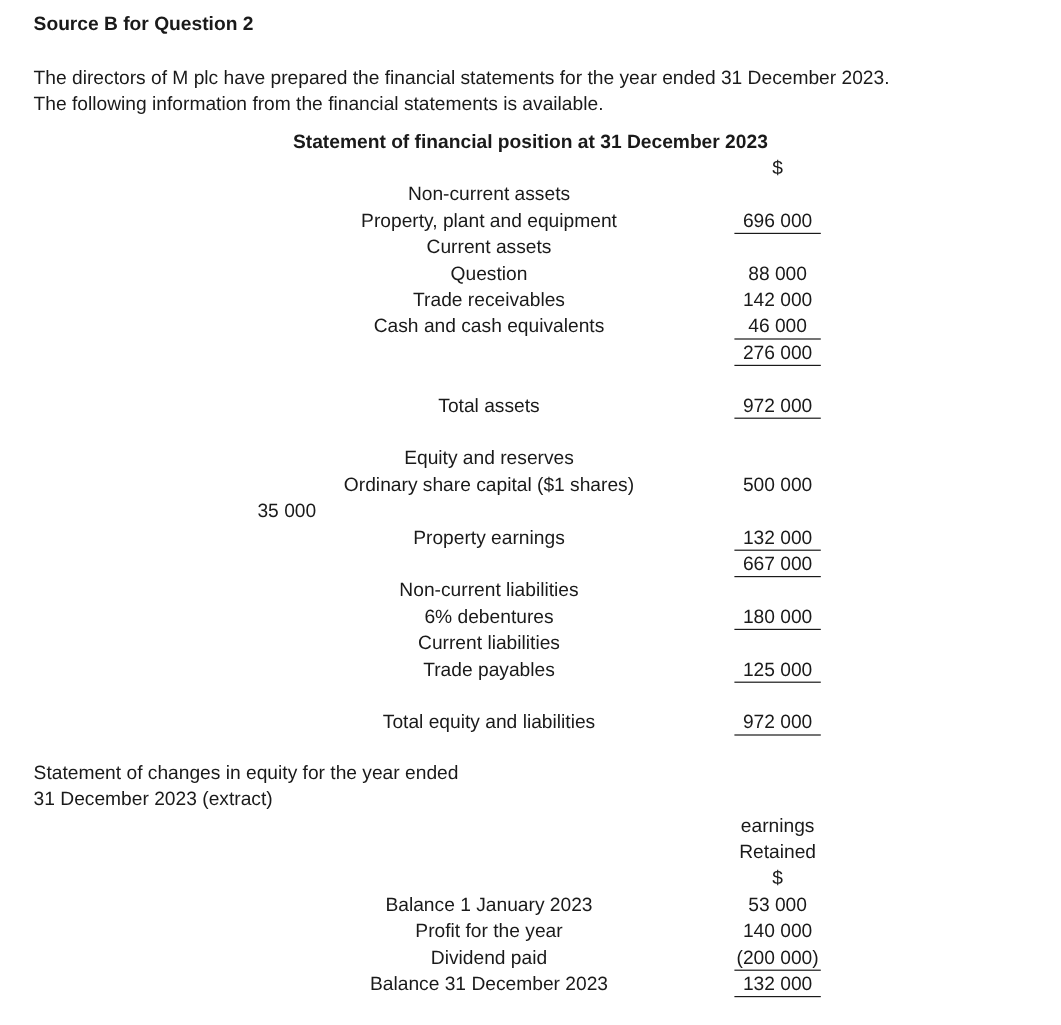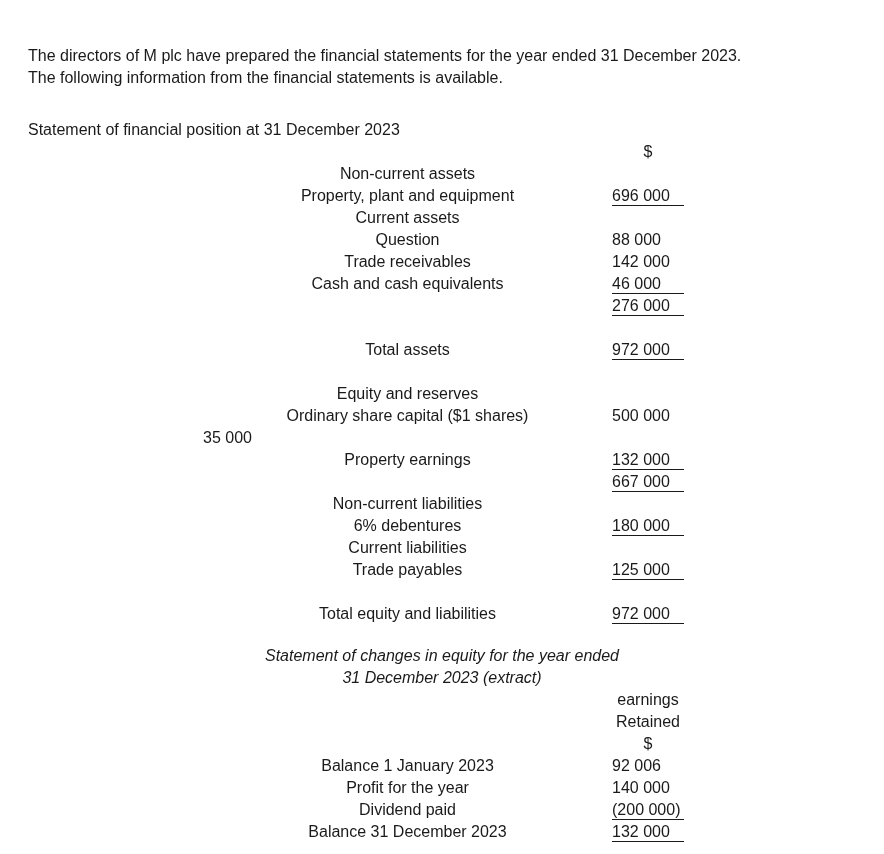"Source B for Question 2" div.source-title { html: none -> <div>Source B for Question 2</div> }
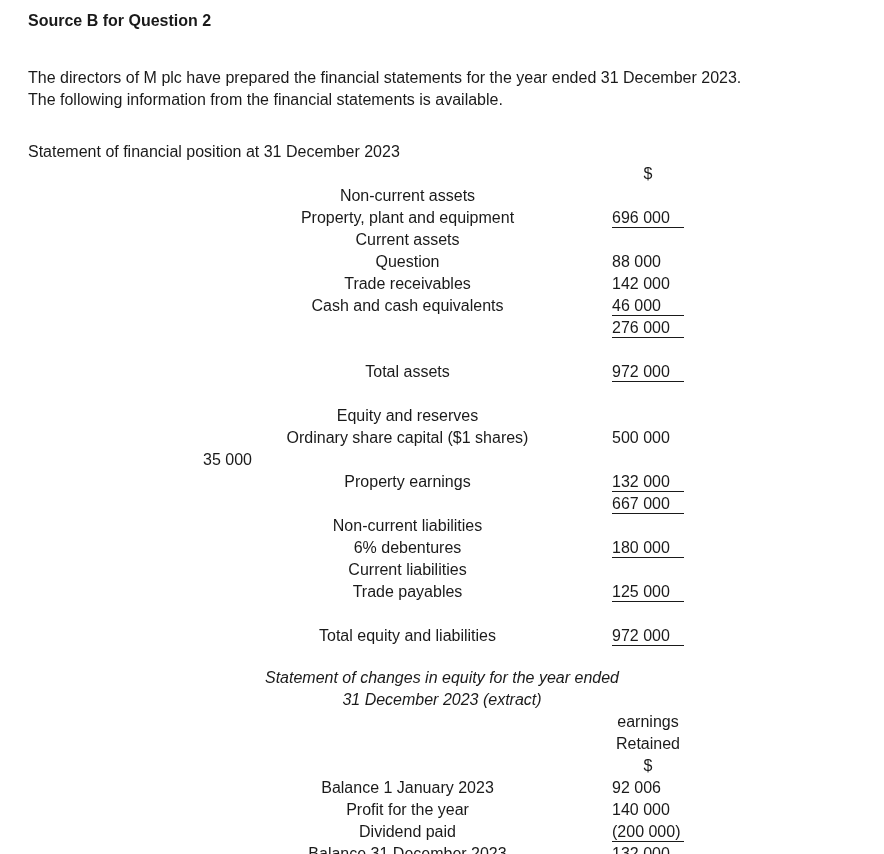"The directors of M plc" .intro { margin-top: 35px -> 23px }
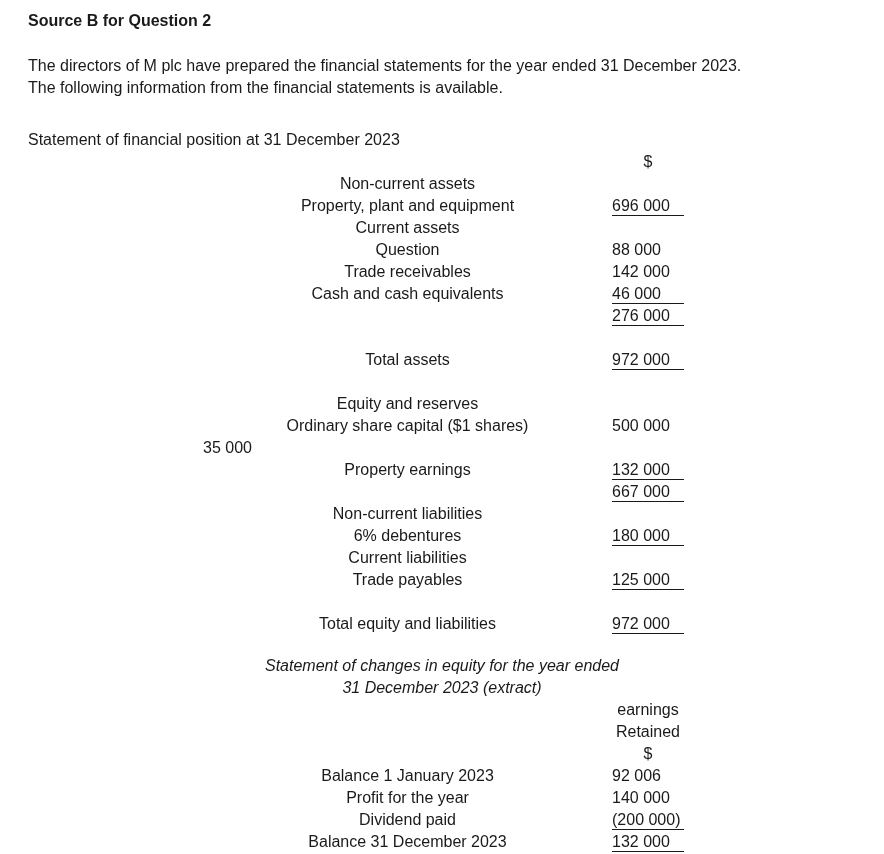"Statement of financial position at" .stmt-title { font-weight: none -> bold; margin-top: 30px -> 9px; text-align: none -> center }
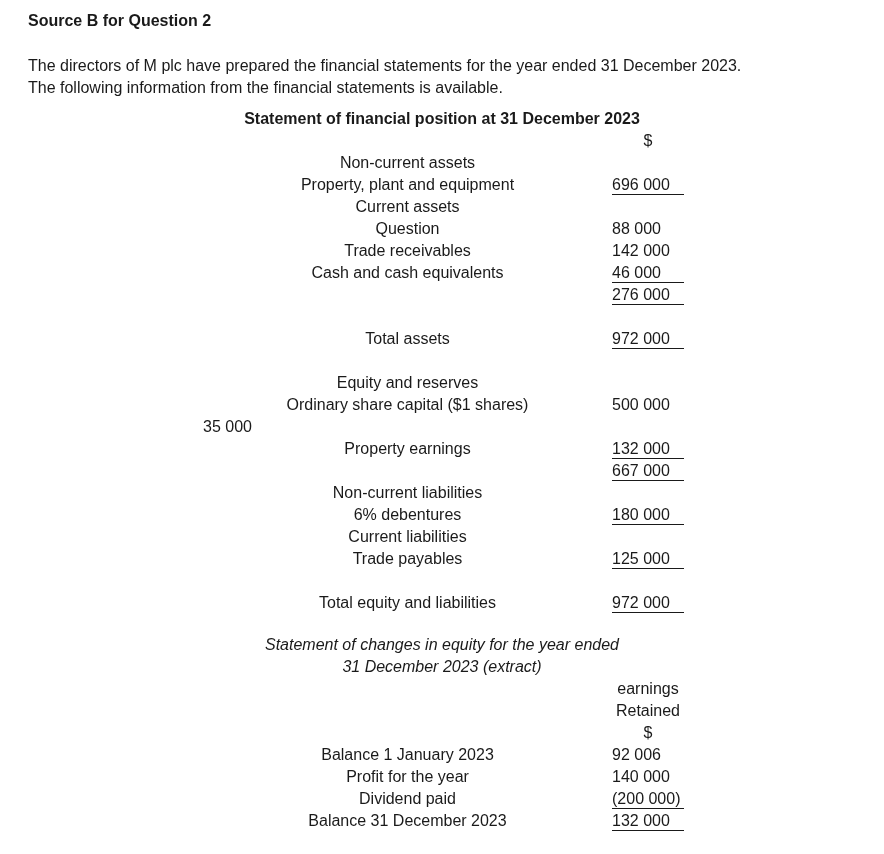"696 000" .value { text-align: left -> center }
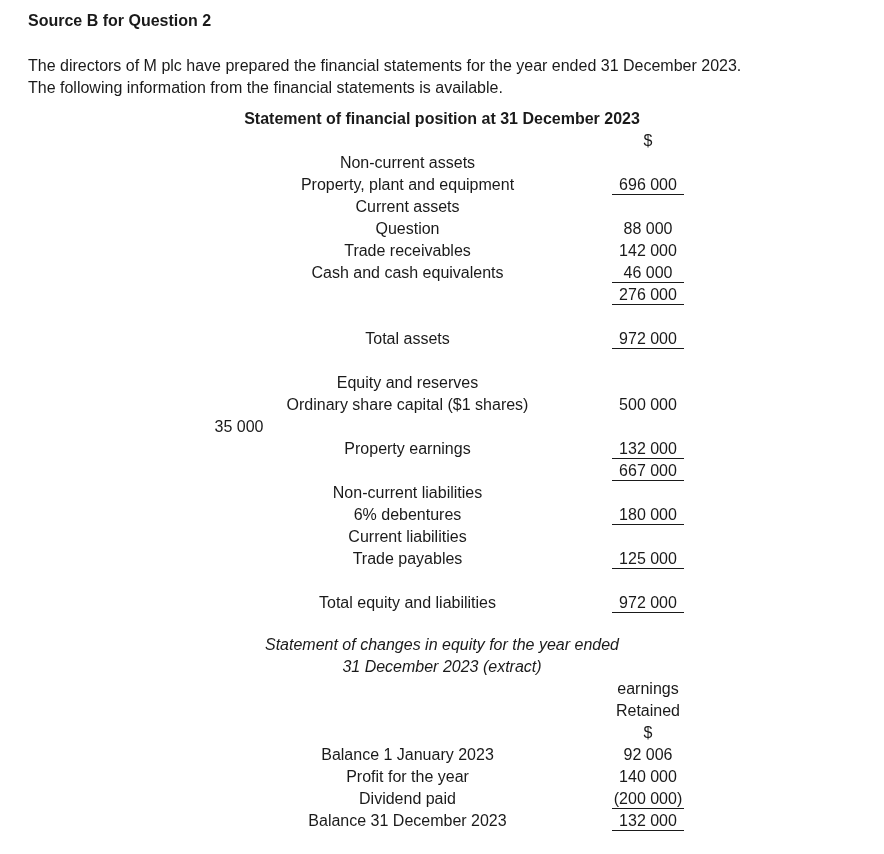"Statement of changes in equity" .stmt-title-2 { font-style: italic -> none; text-align: center -> left }
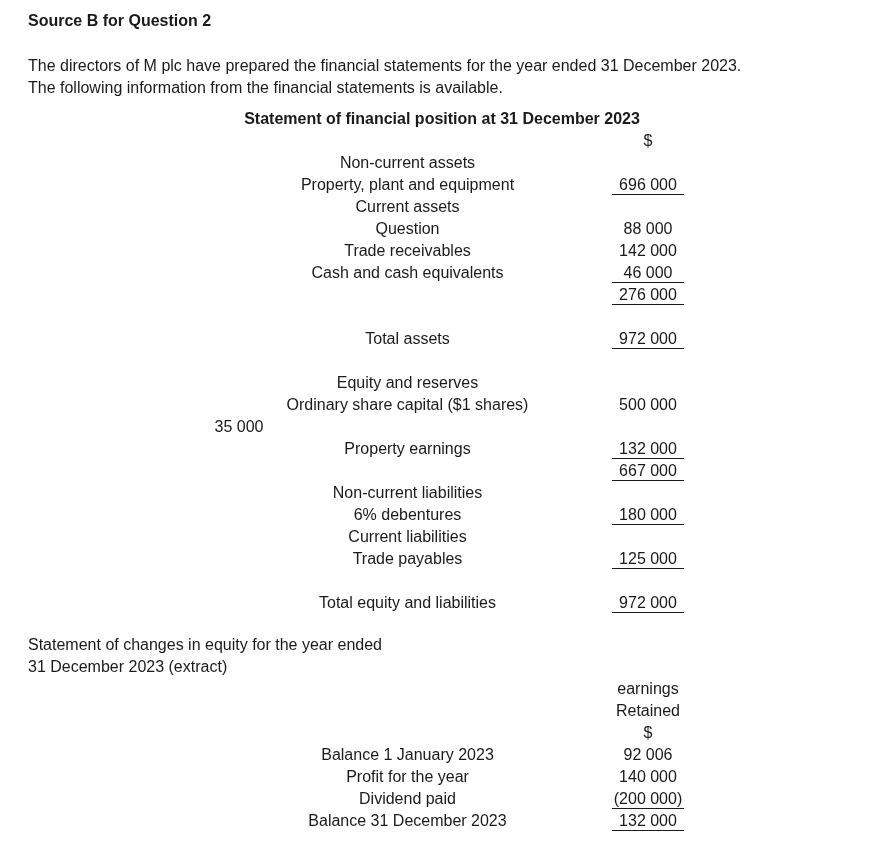"92 006" div.value { text: 92 006 -> 53 000 }
